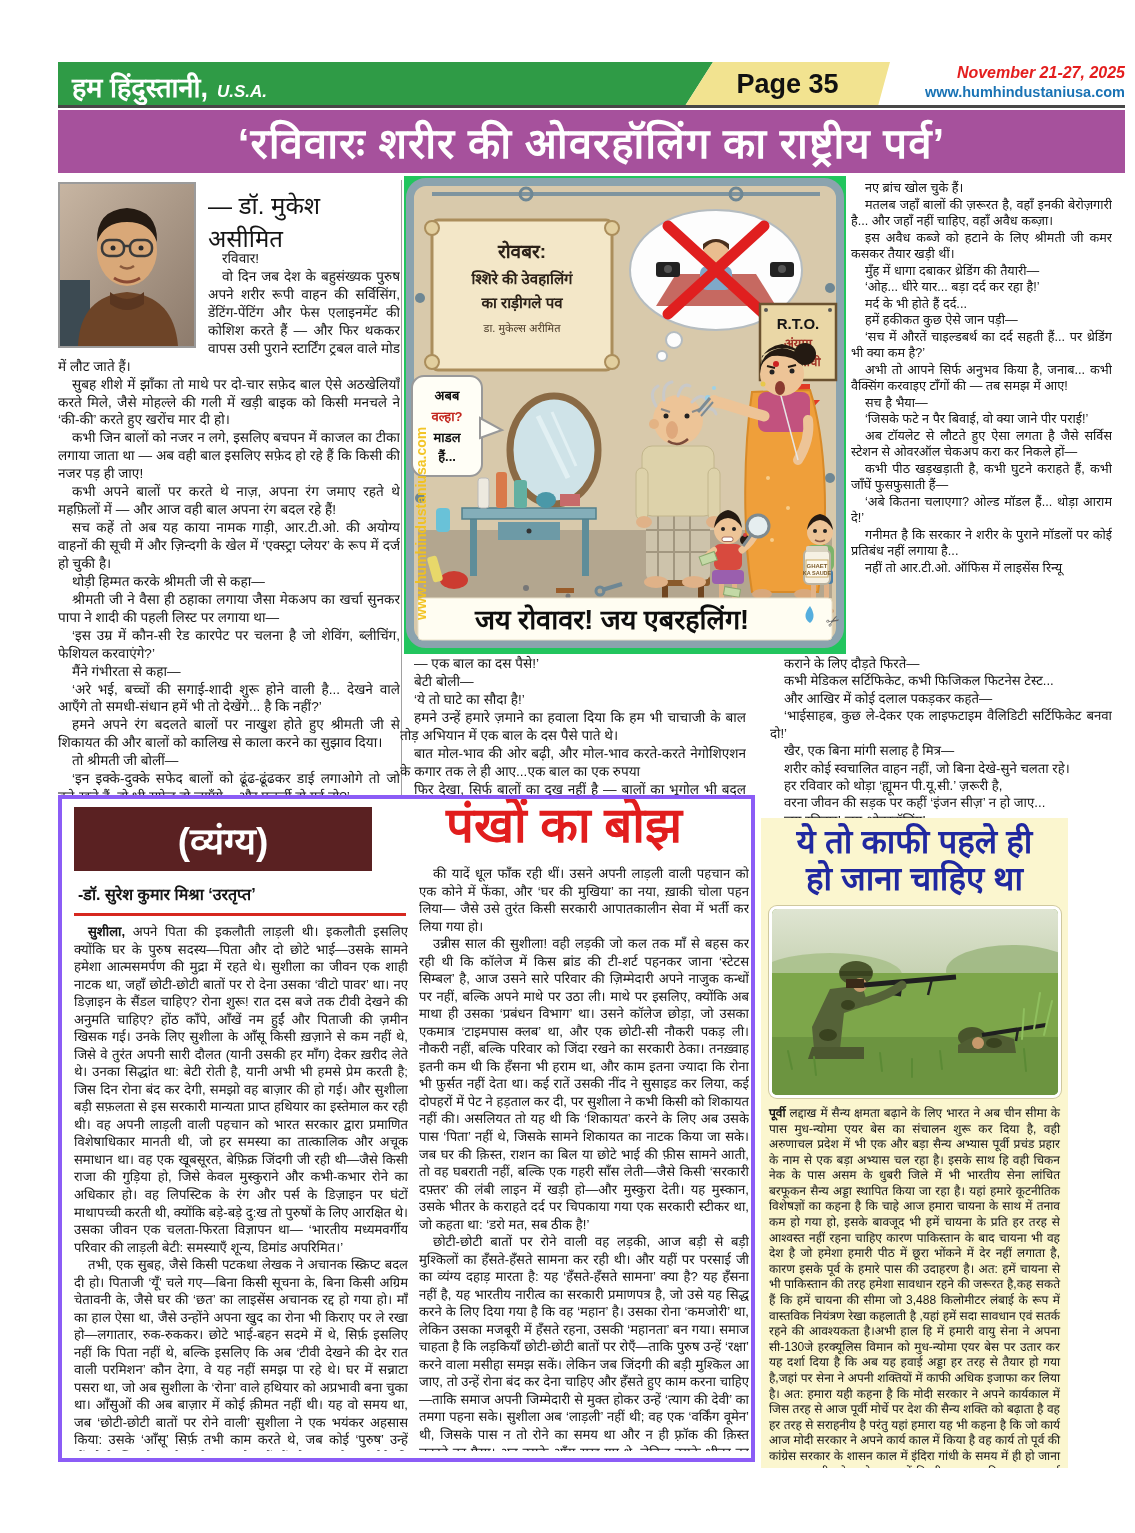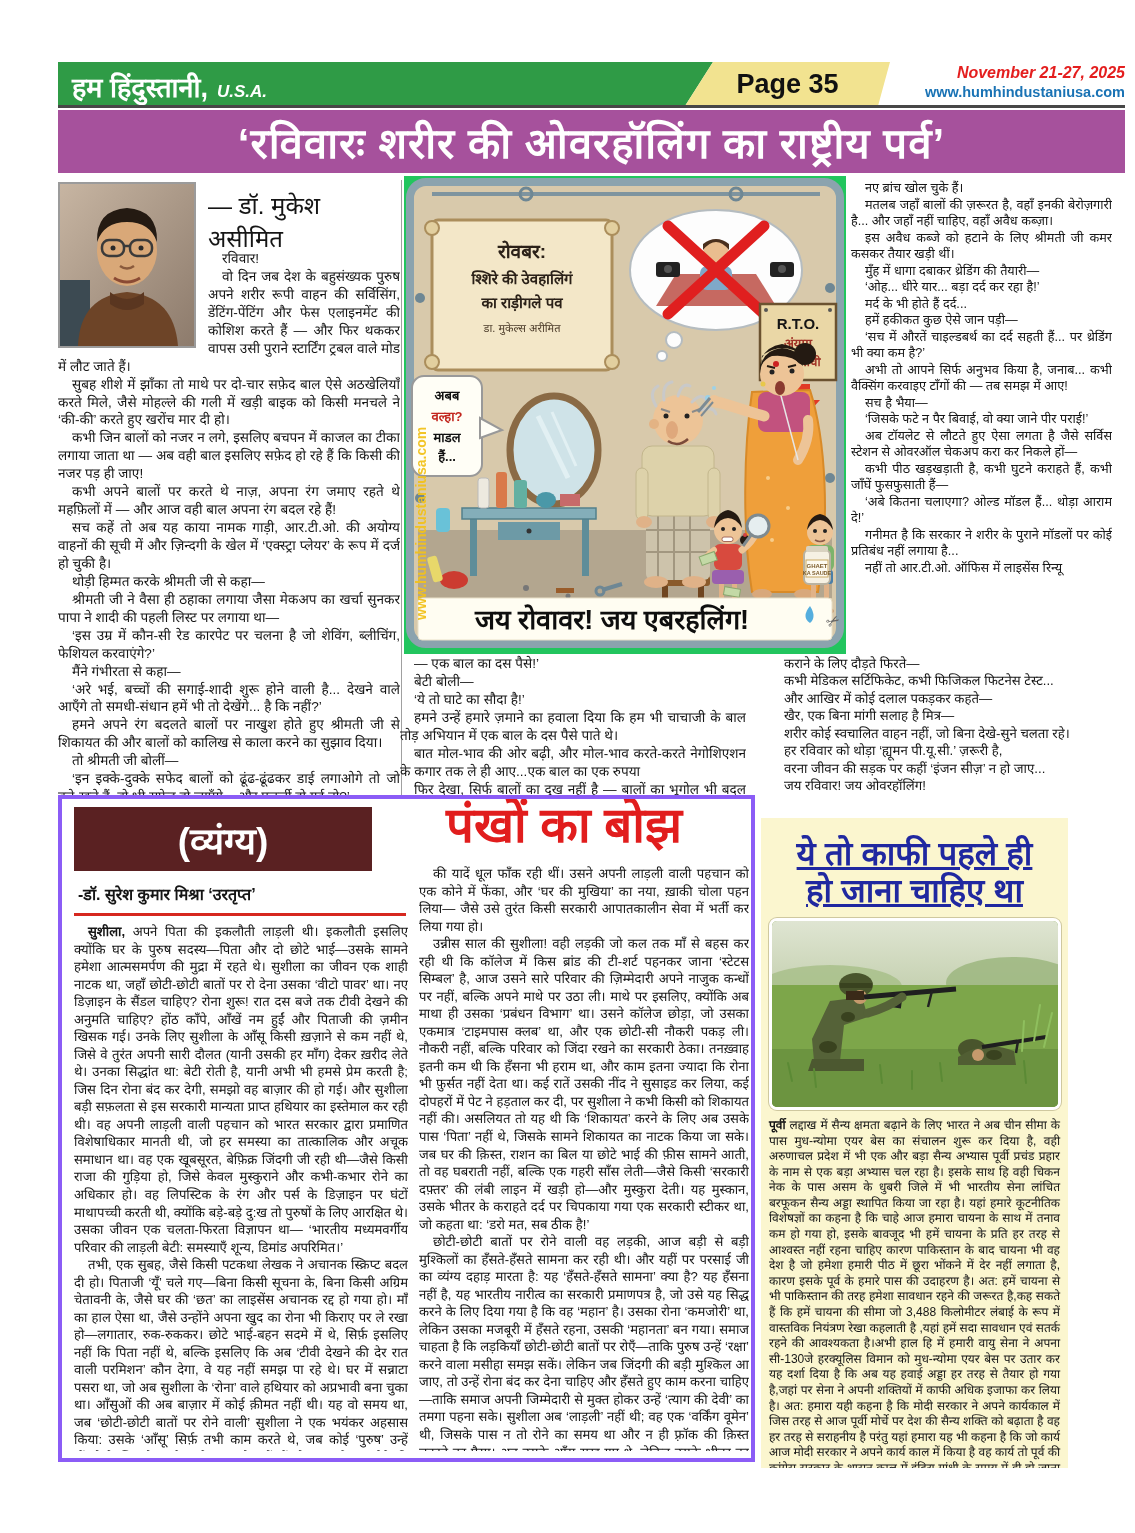"‘भाईसाहब, कुछ ले-देकर एक लाइफटाइम" p.para { html: none -> <p>‘भाईसाहब, कुछ ले-देकर एक लाइफटाइम वैलिडिटी सर्टिफिकेट बनवा दो!’</p> }
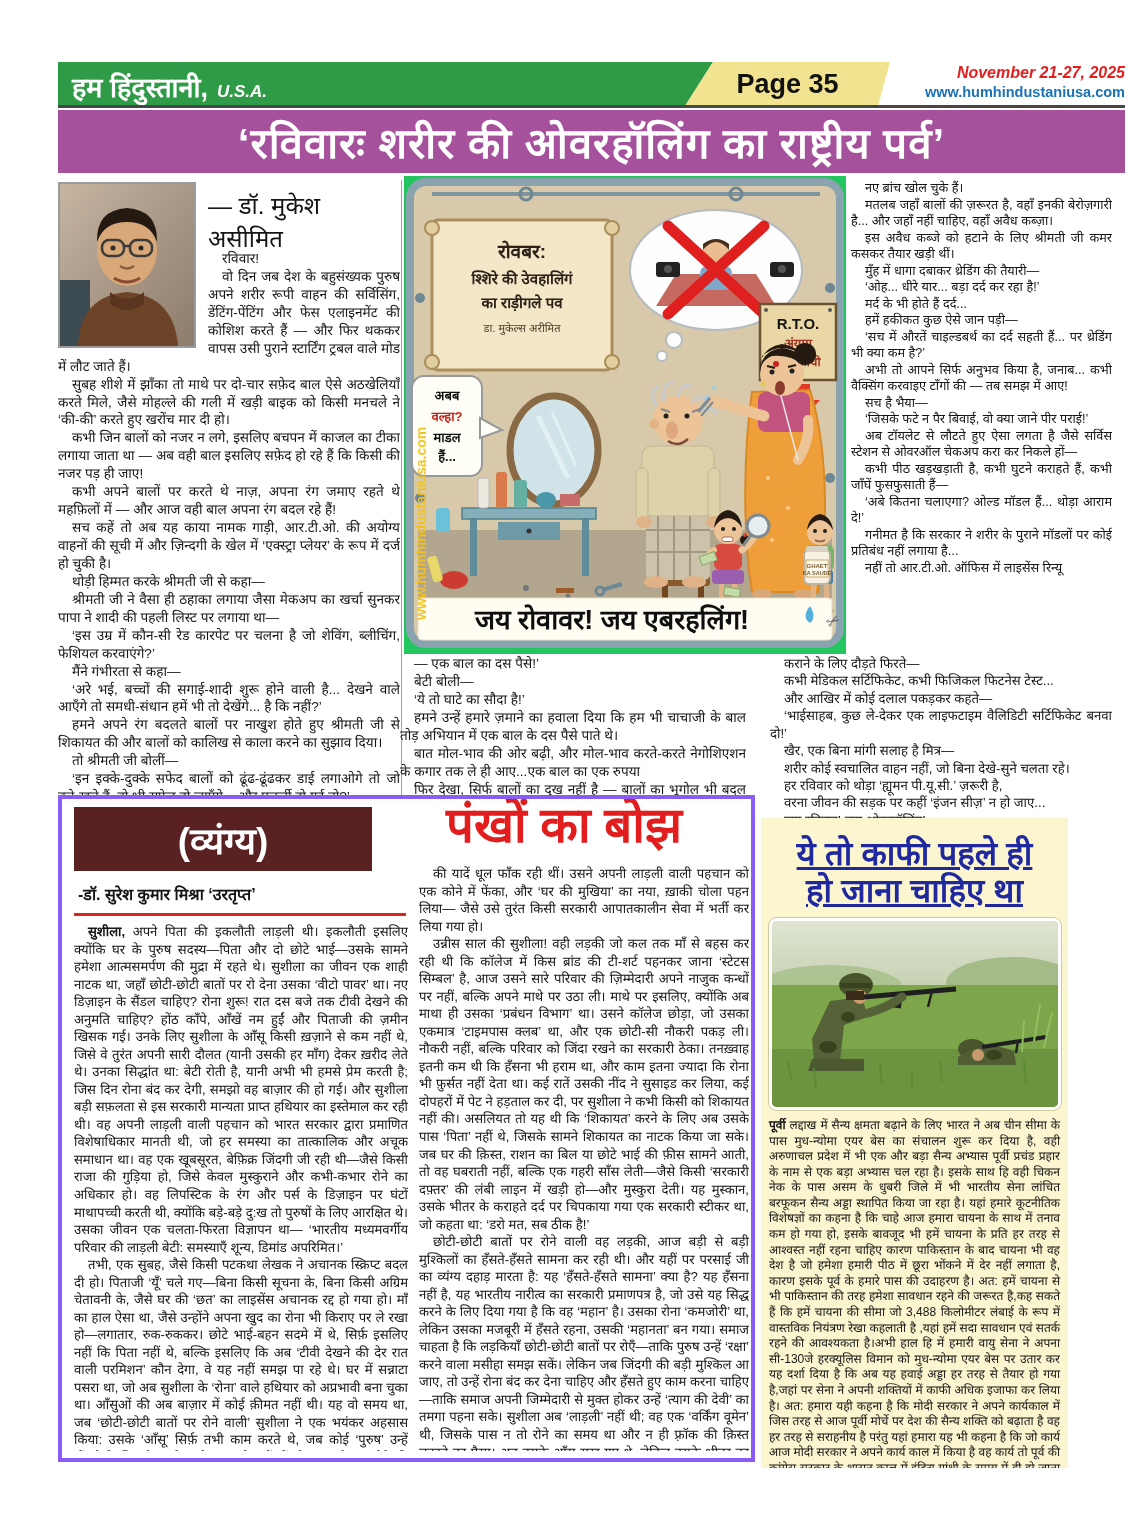"ये तो काफी पहले ही" .letter-headline { padding-top: 18px -> 6px; text-decoration: underline -> none }
